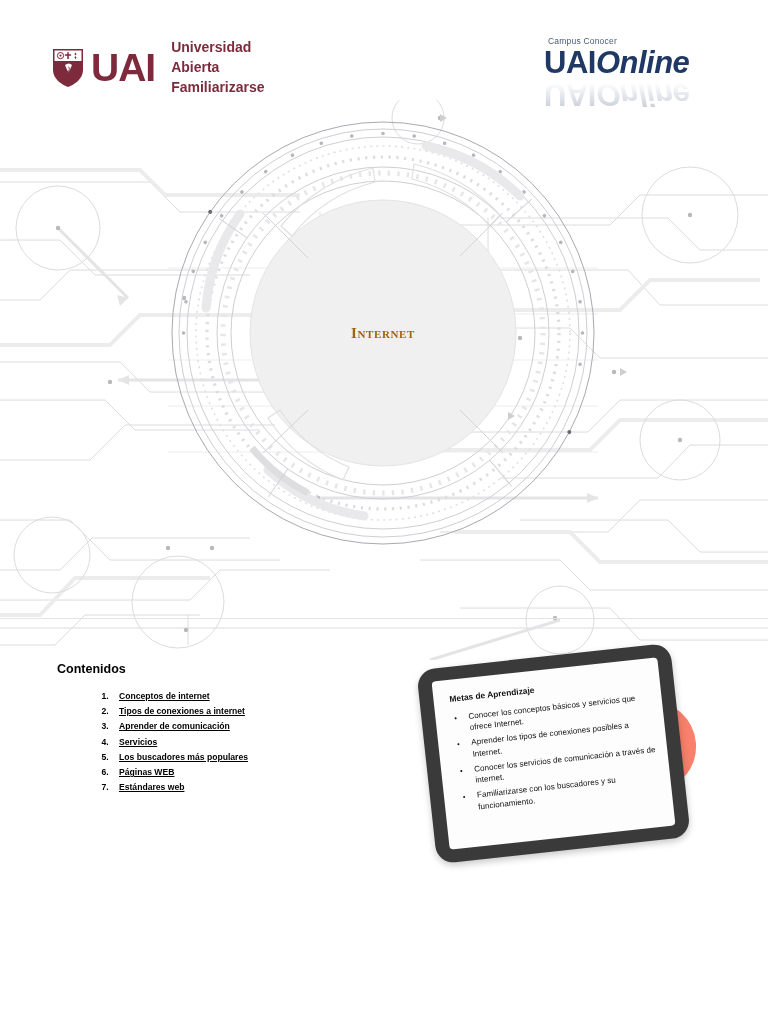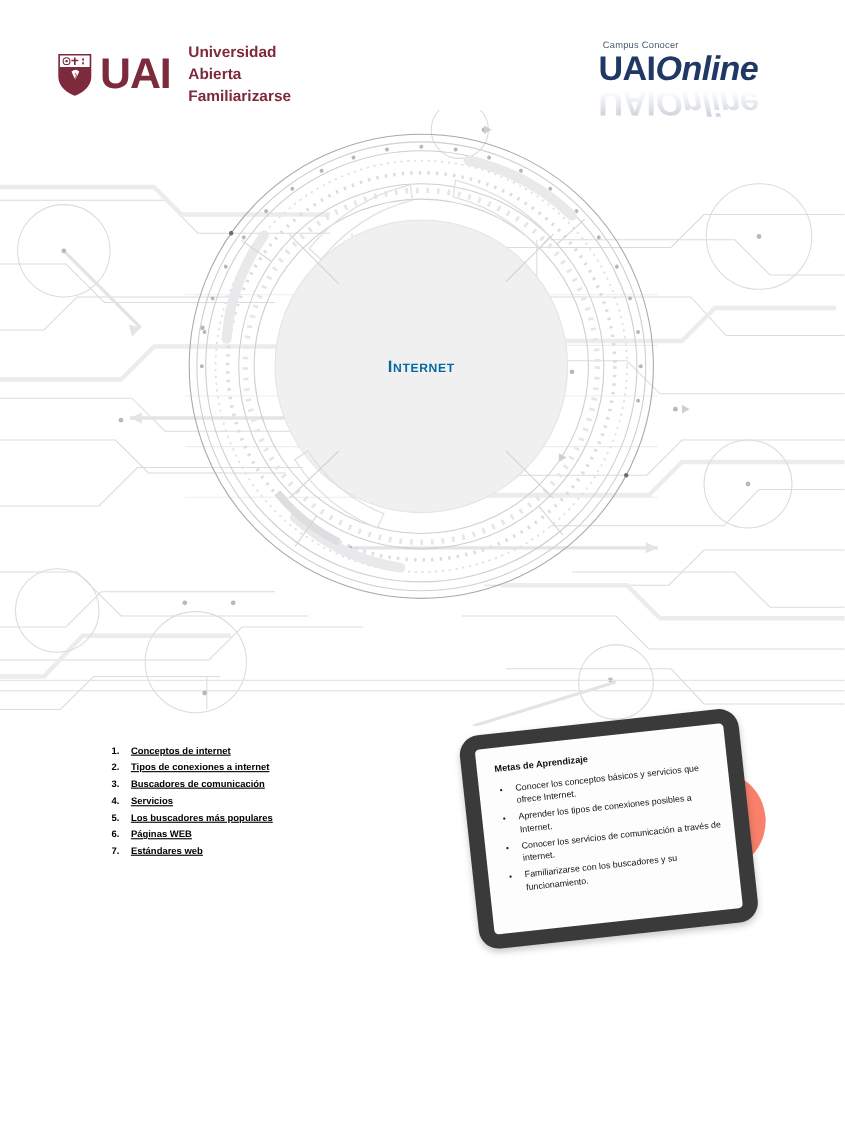"Internet" .hud-label span { color: #0369a1 -> #a16207; font-family: Liberation Sans, sans-serif -> Liberation Serif, serif }
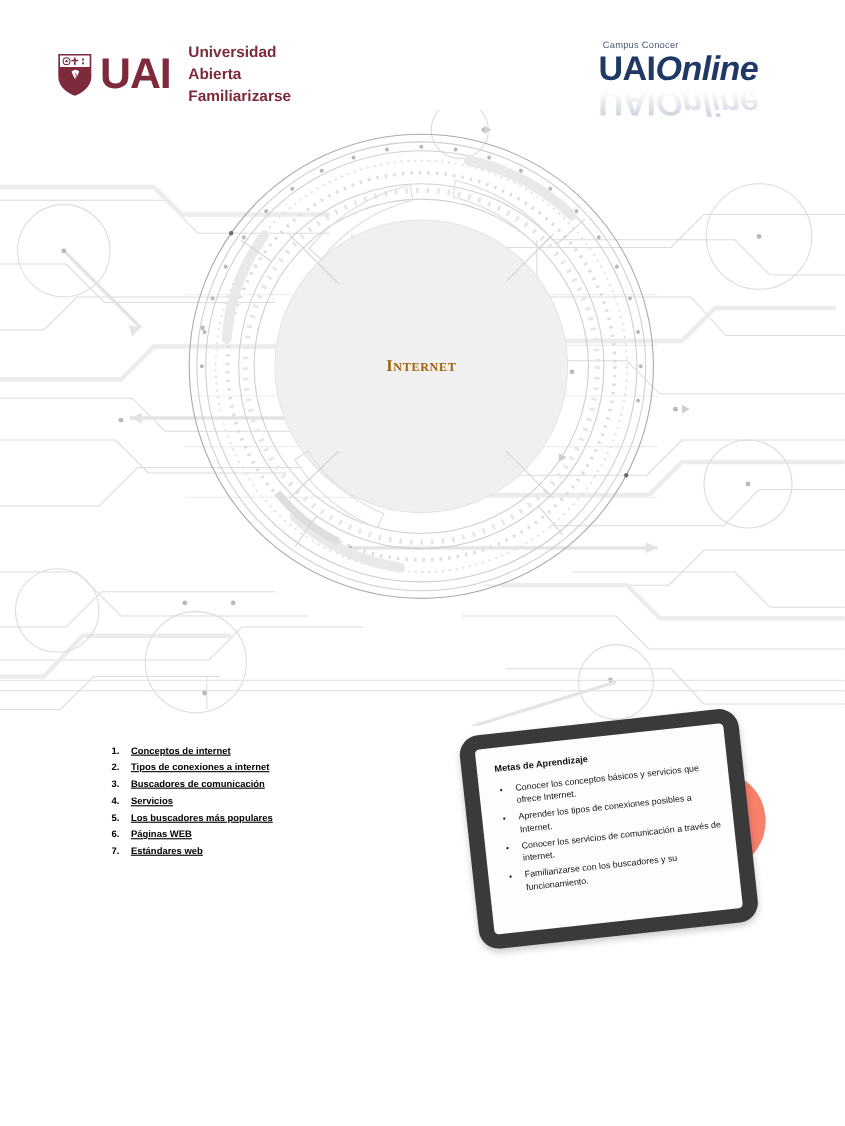"Contenidos" h2 { html: none -> <h2>Contenidos</h2> }
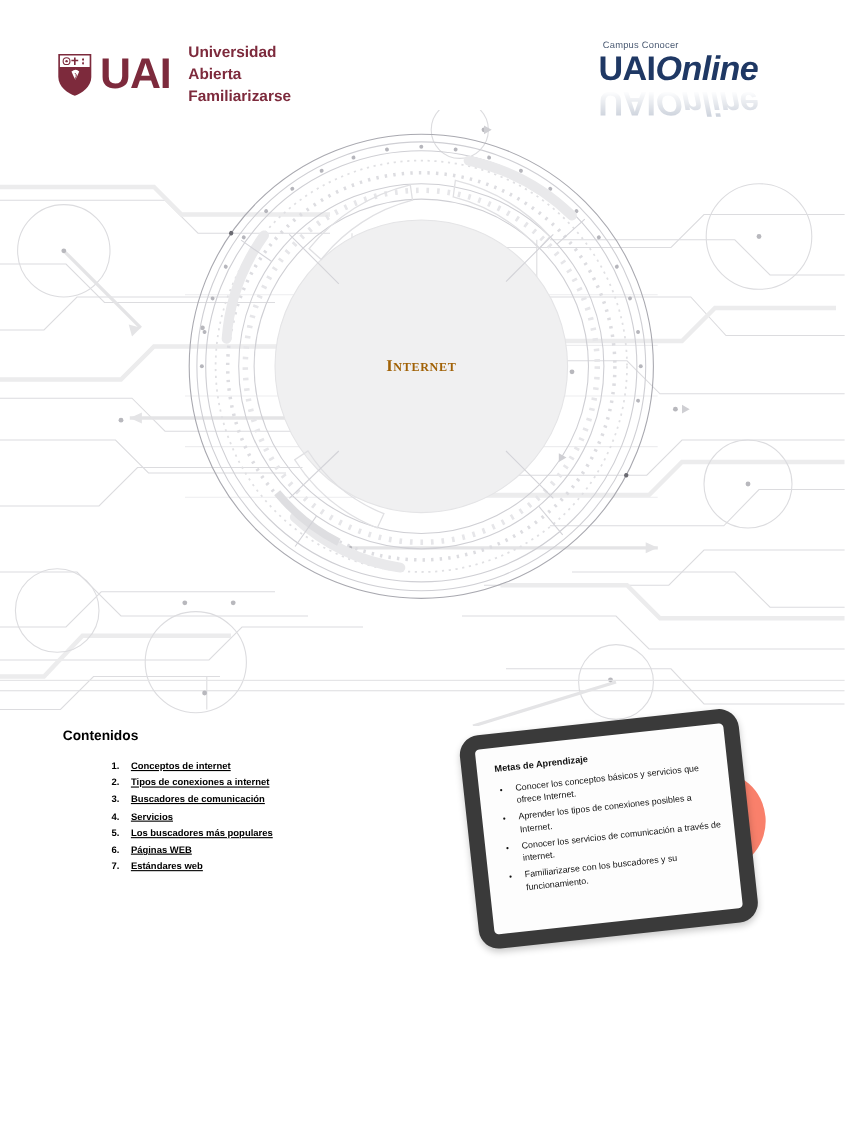"Buscadores de comunicación" li { text: Buscadores -> Aprender }
